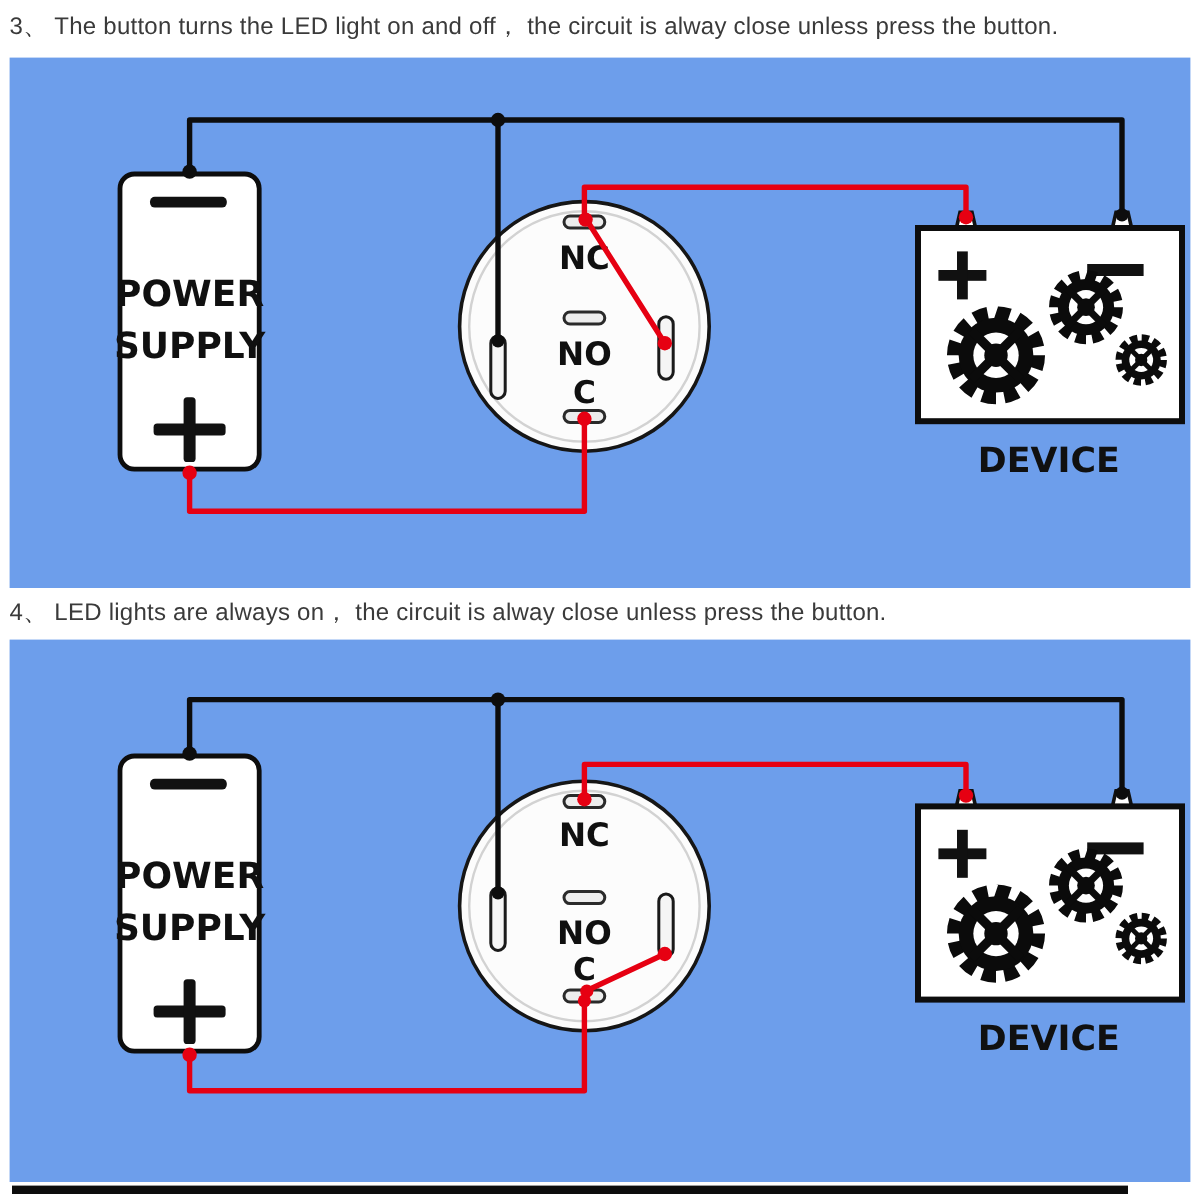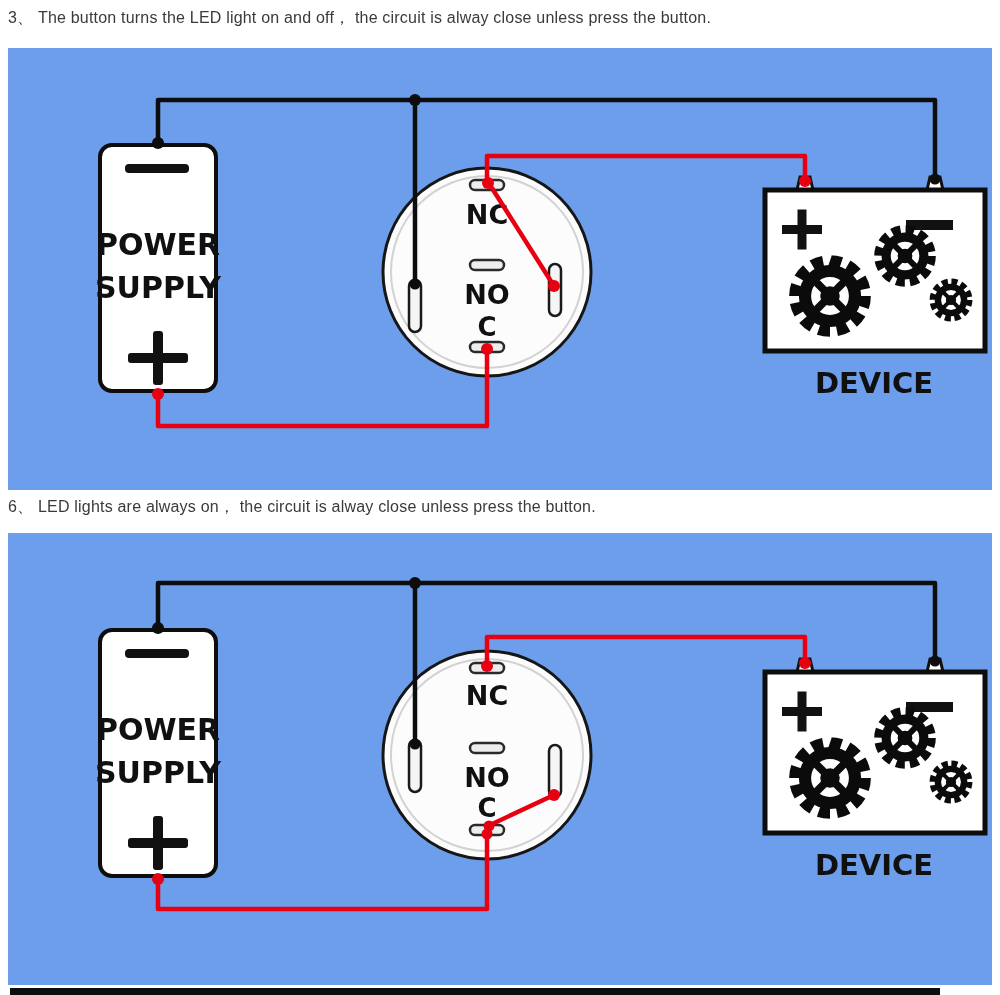"3、 The button turns the" .caption { font-size: 16px -> 20px }
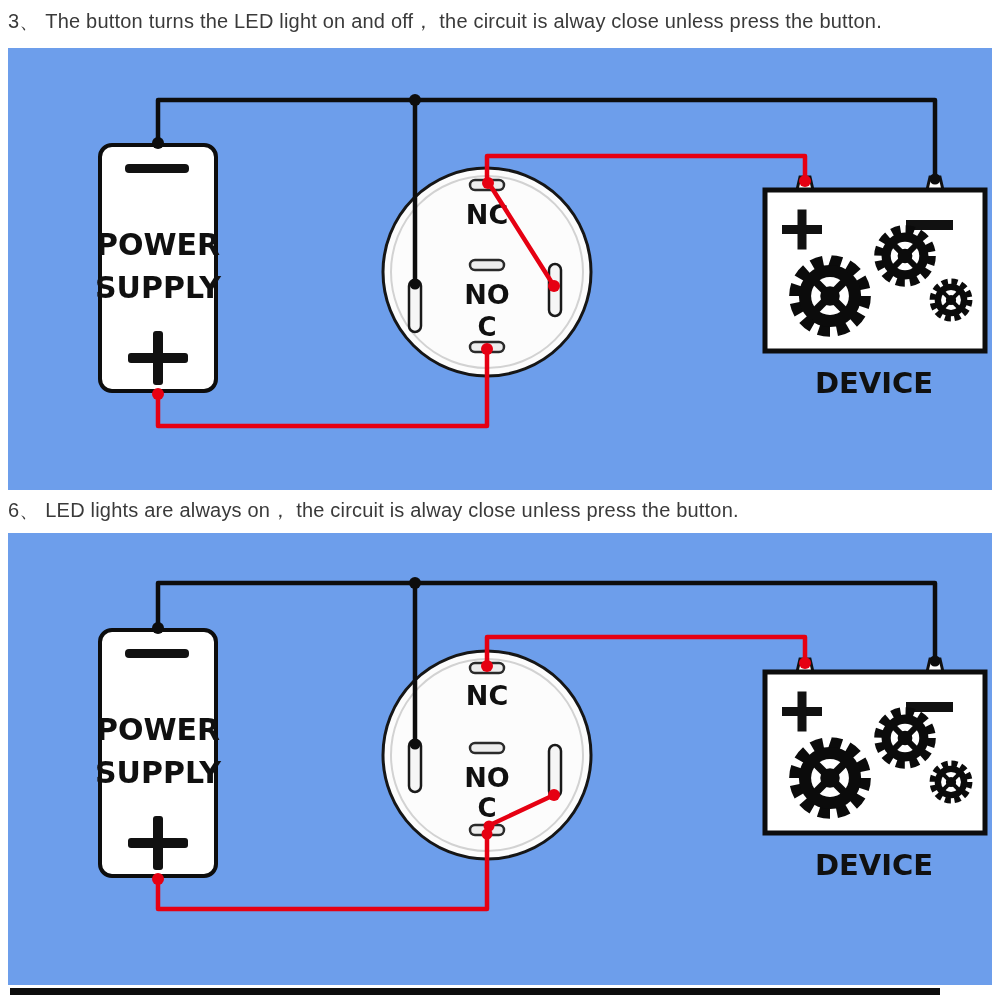"6、 LED lights are always" div.caption { text: 6 -> 4 }
